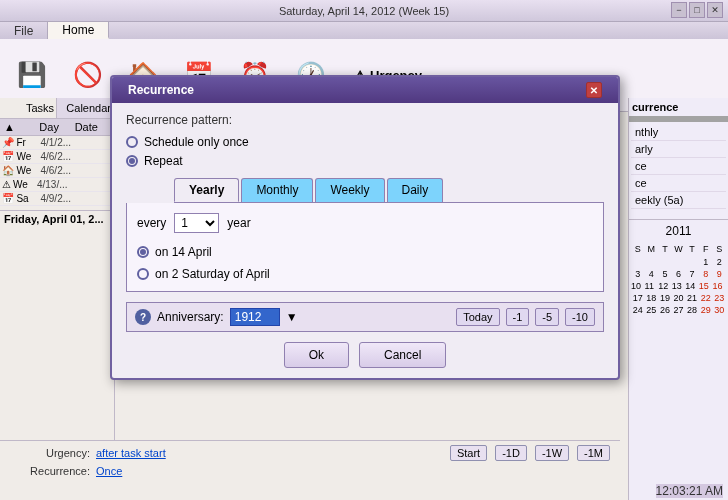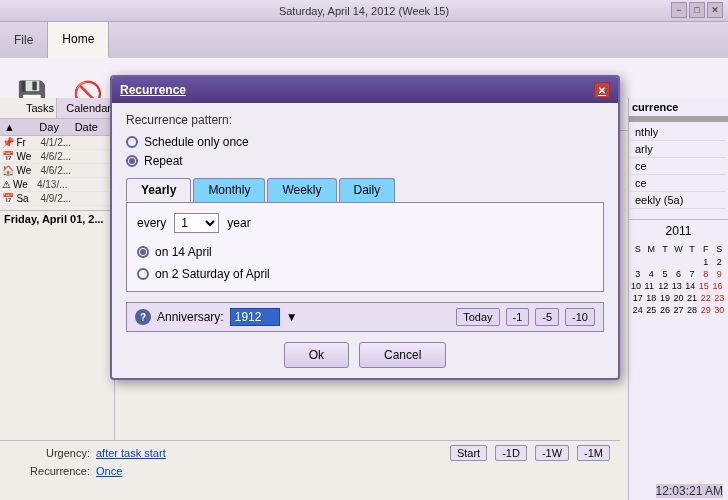"File" .ribbon-tabs { height: 36px -> 17px }
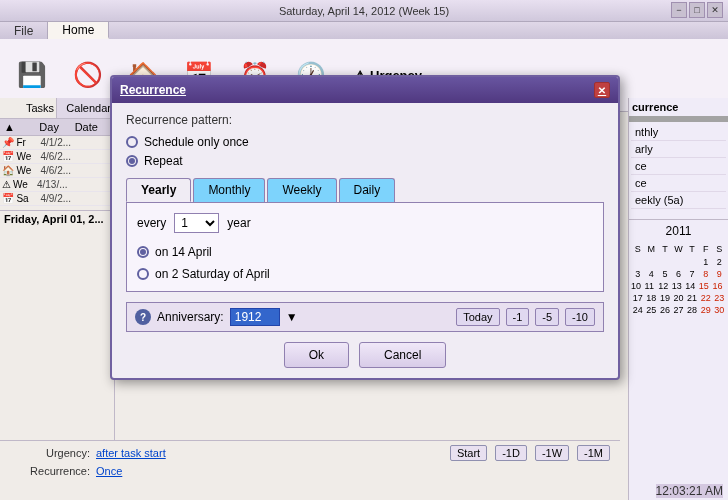"Recurrence" .modal-titlebar { padding: 5px 8px -> 5px 16px; text-decoration: underline -> none }
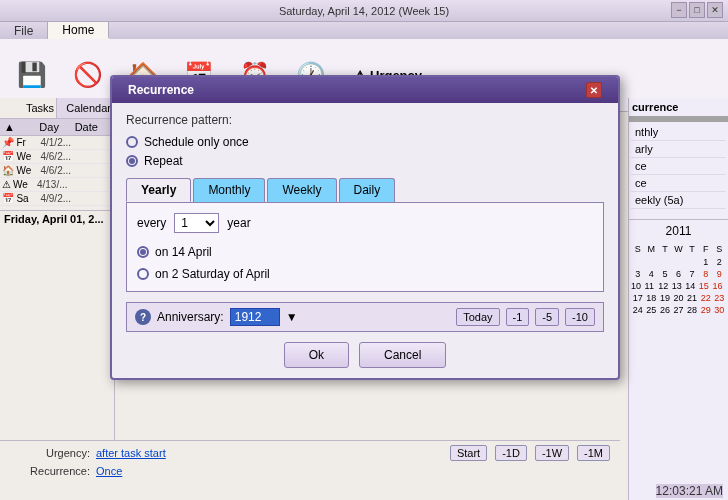"Yearly" .pattern-tabs { margin-left: none -> 48px }
